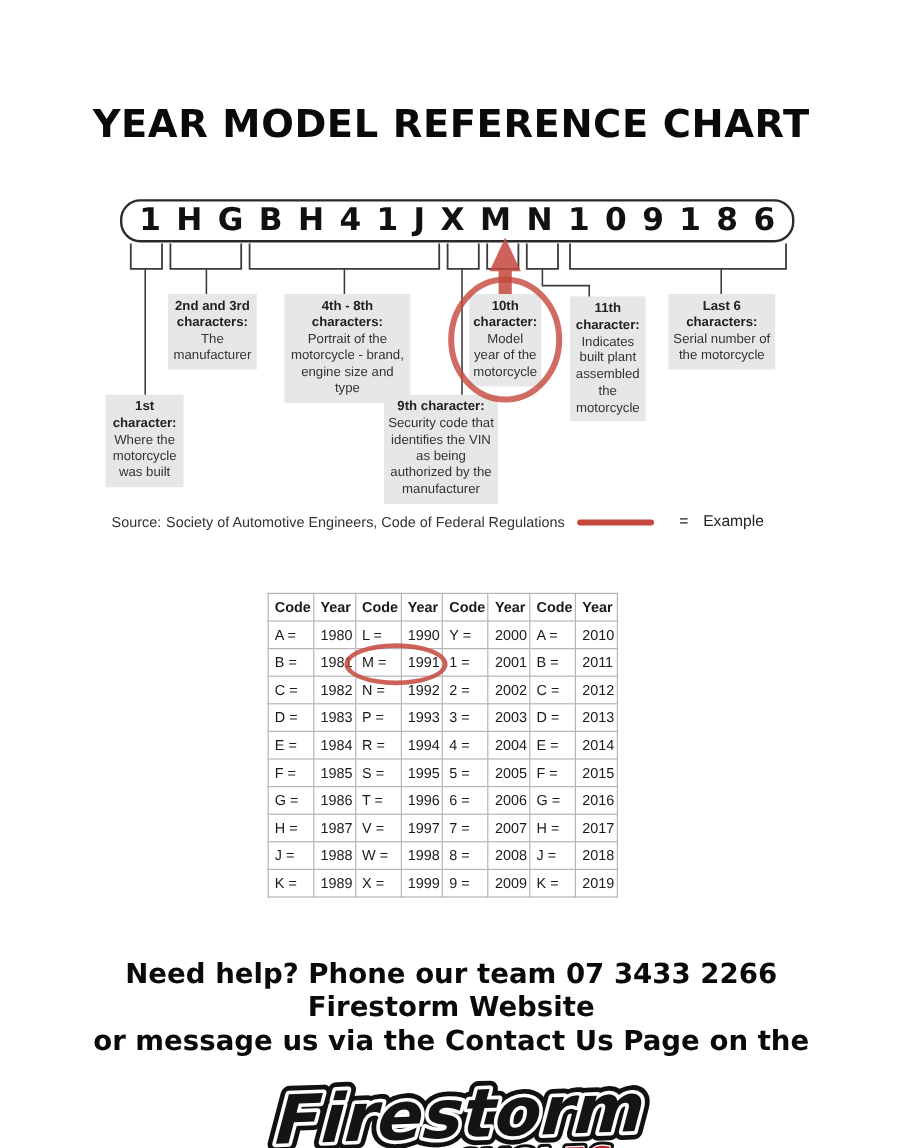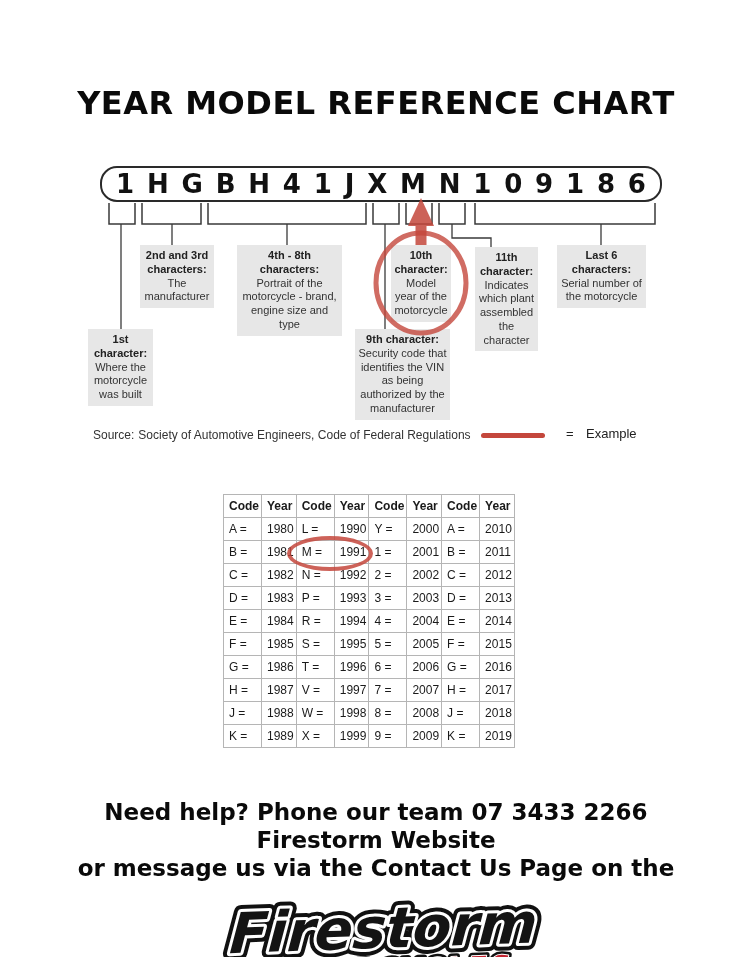"Indicates which plant assembled the" span.co-body { text: which plant assembled the character -> built plant assembled the motorcycle }
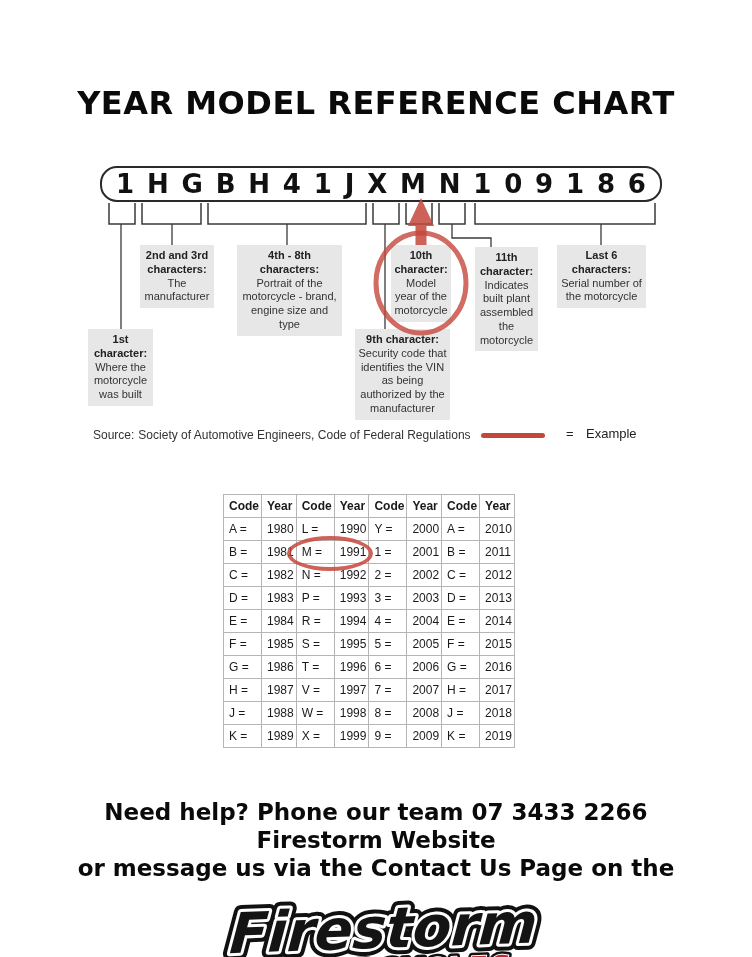"9th character:" .co-9th { left: 355px -> 320px }
